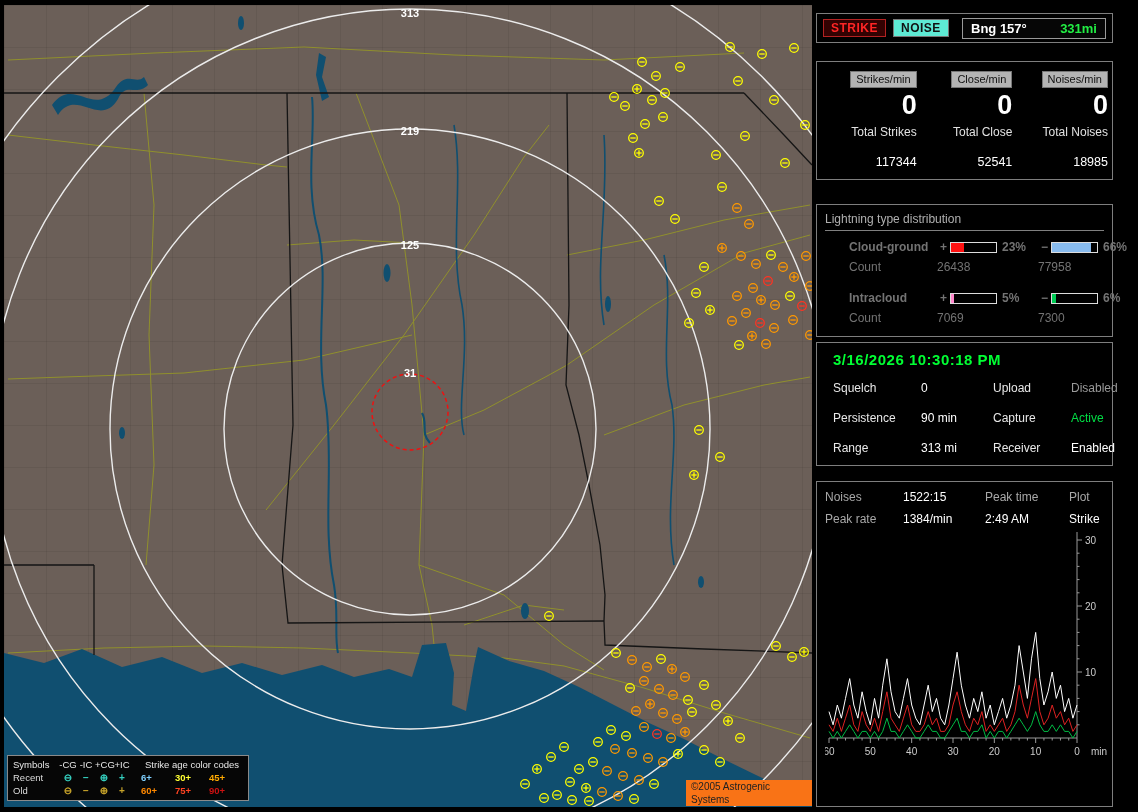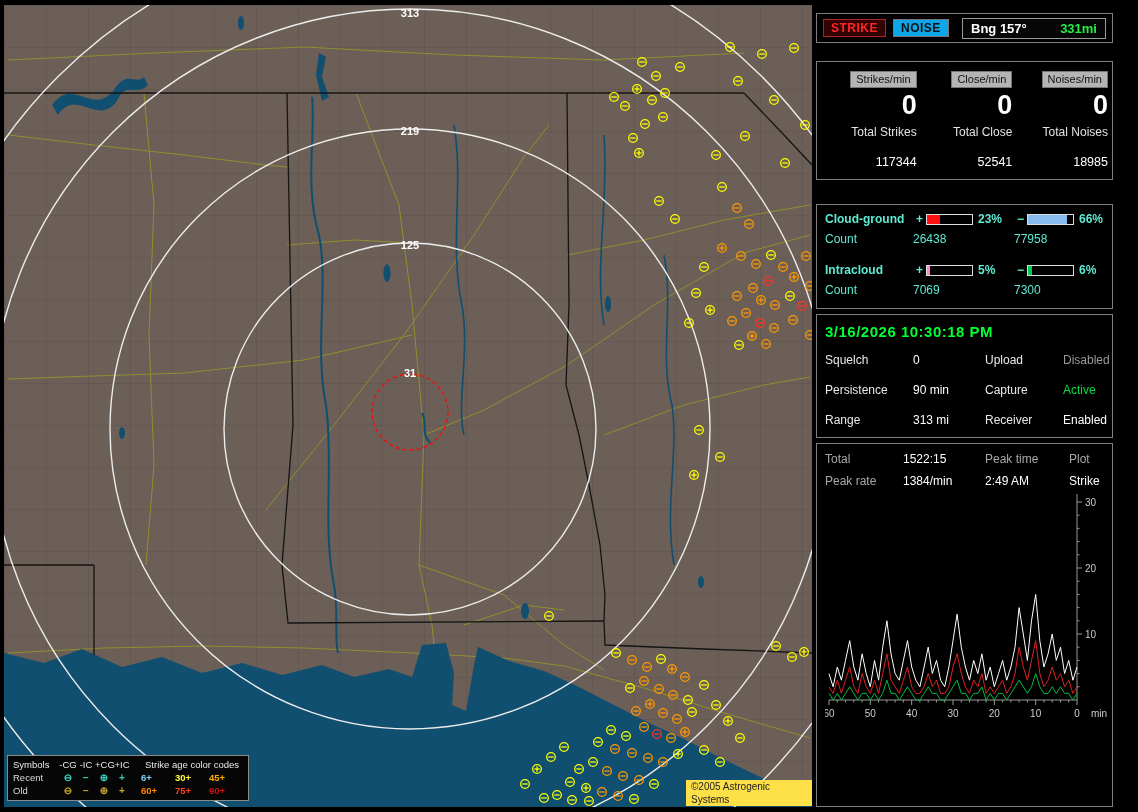"NOISE" .btn-noise { background: #0ea5e9 -> #5eead4 }
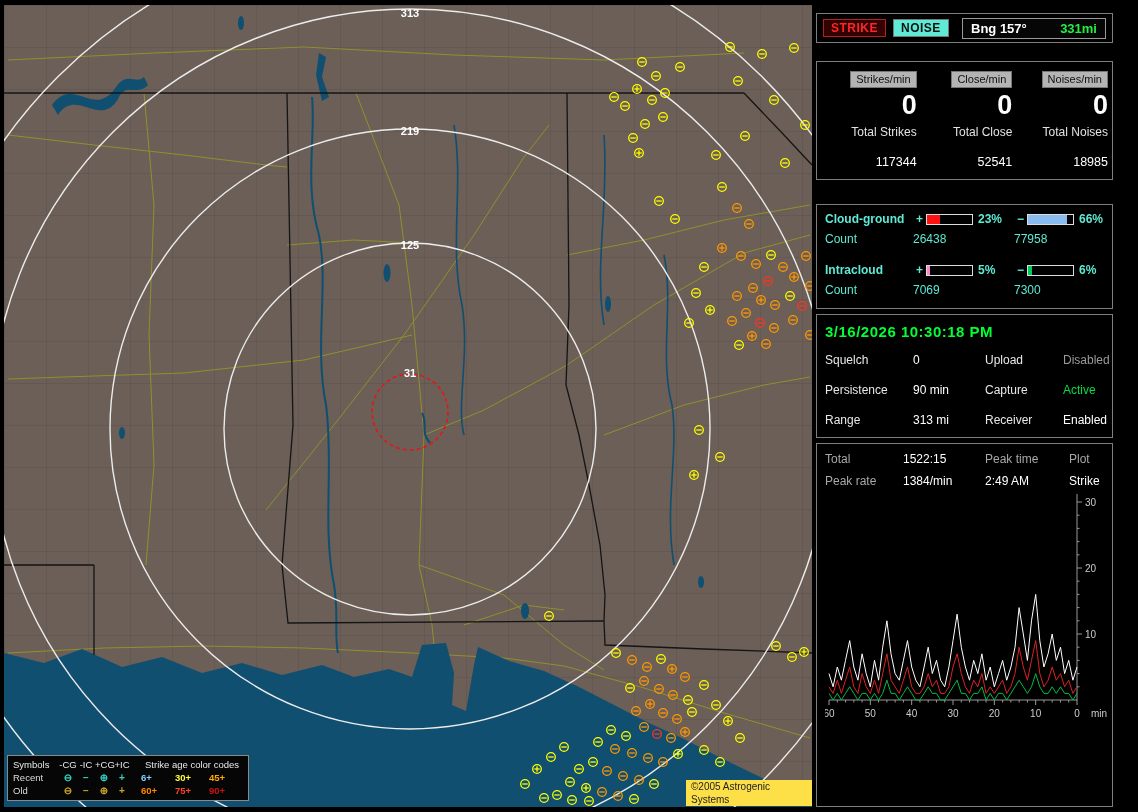"Lightning type distribution" div.dist-title { html: none -> <div>Lightning type distribution</div> }
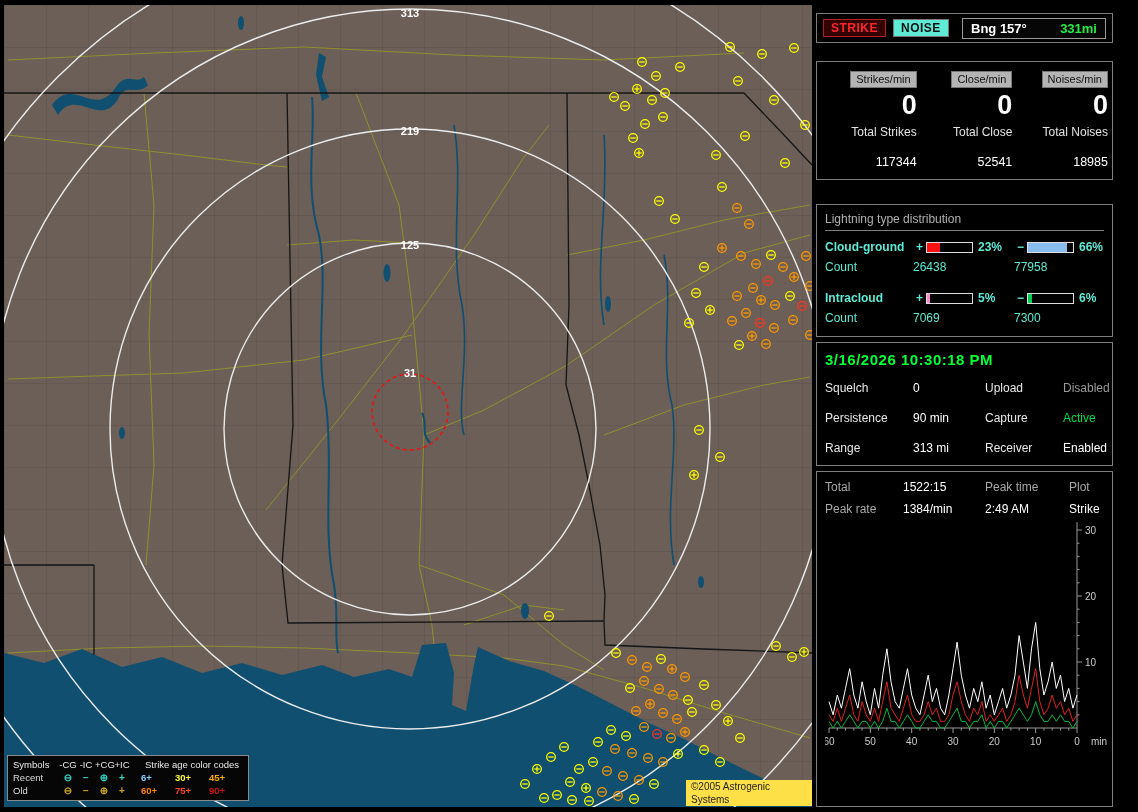"Cloud-ground" .dist-grid { color: #5eead4 -> #737373; margin-left: none -> 24px }
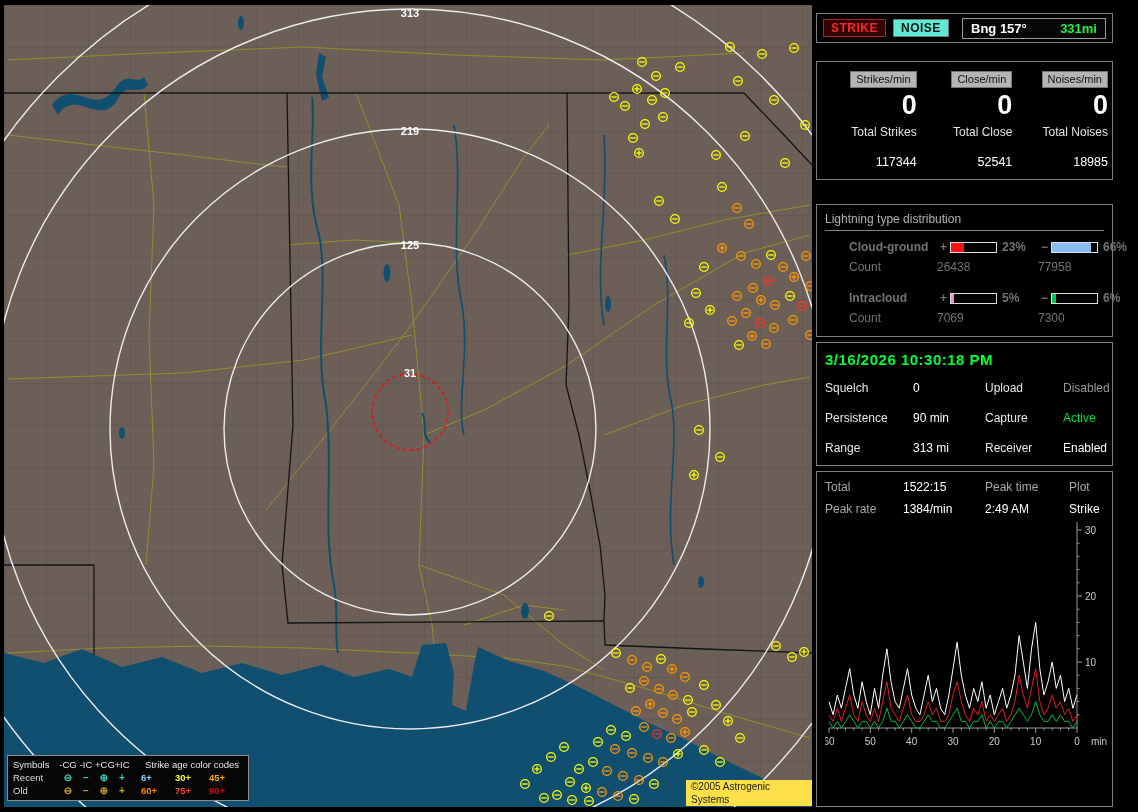"3/16/2026 10:30:18 PM" .p4 { margin-bottom: 5px -> 15px; padding: 8px 8px 10px -> 8px 16px 10px }
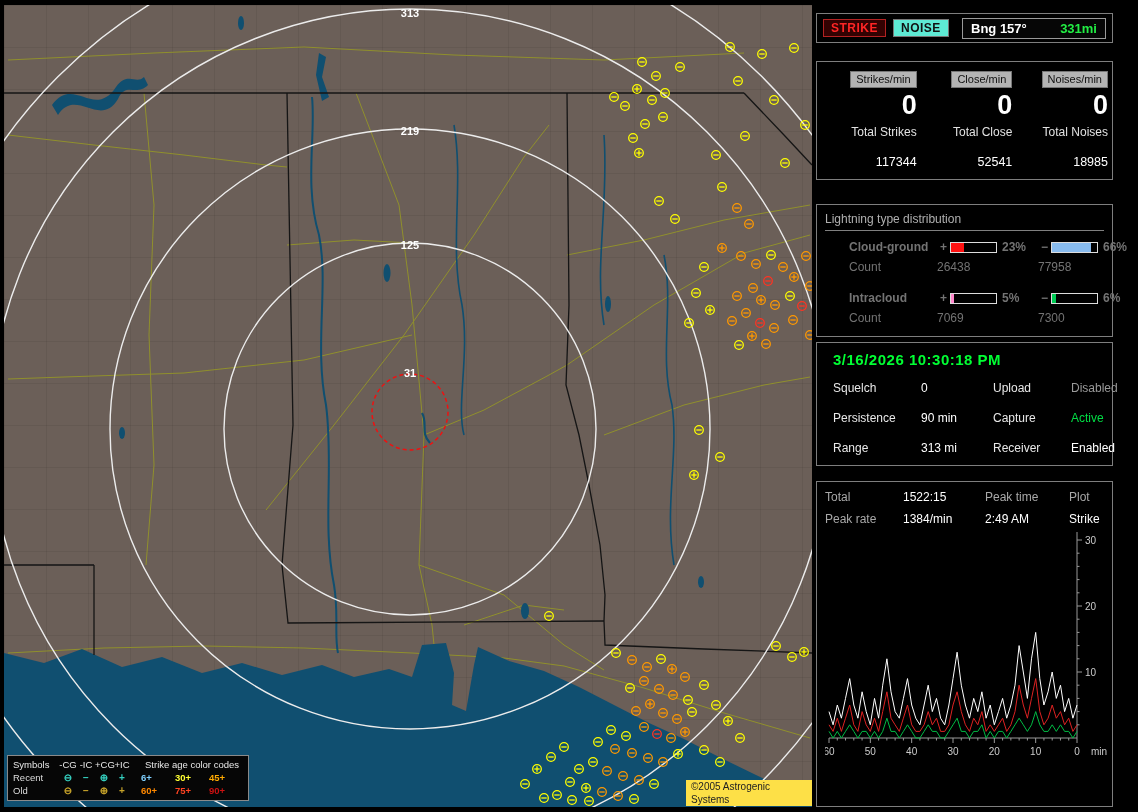"Total" span.lab { text: Total -> Noises }
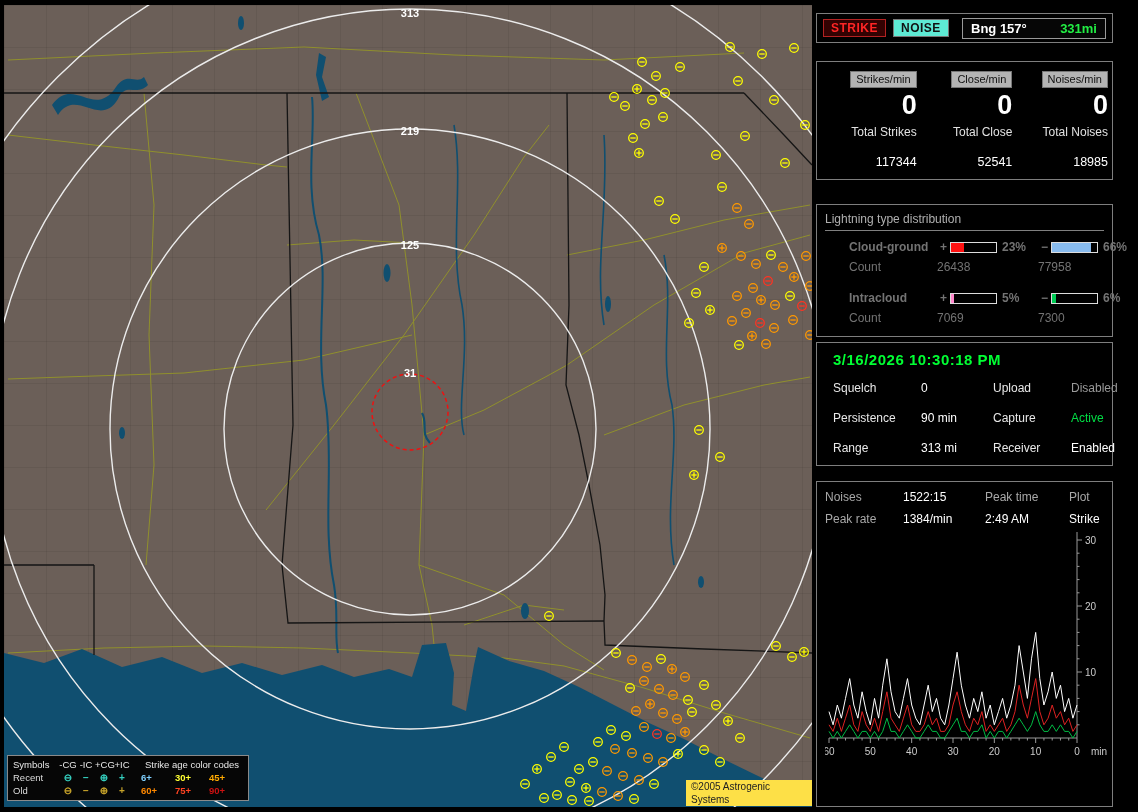"©2005 Astrogenic Systems" .copyright { background: #fde047 -> #f97316 }
